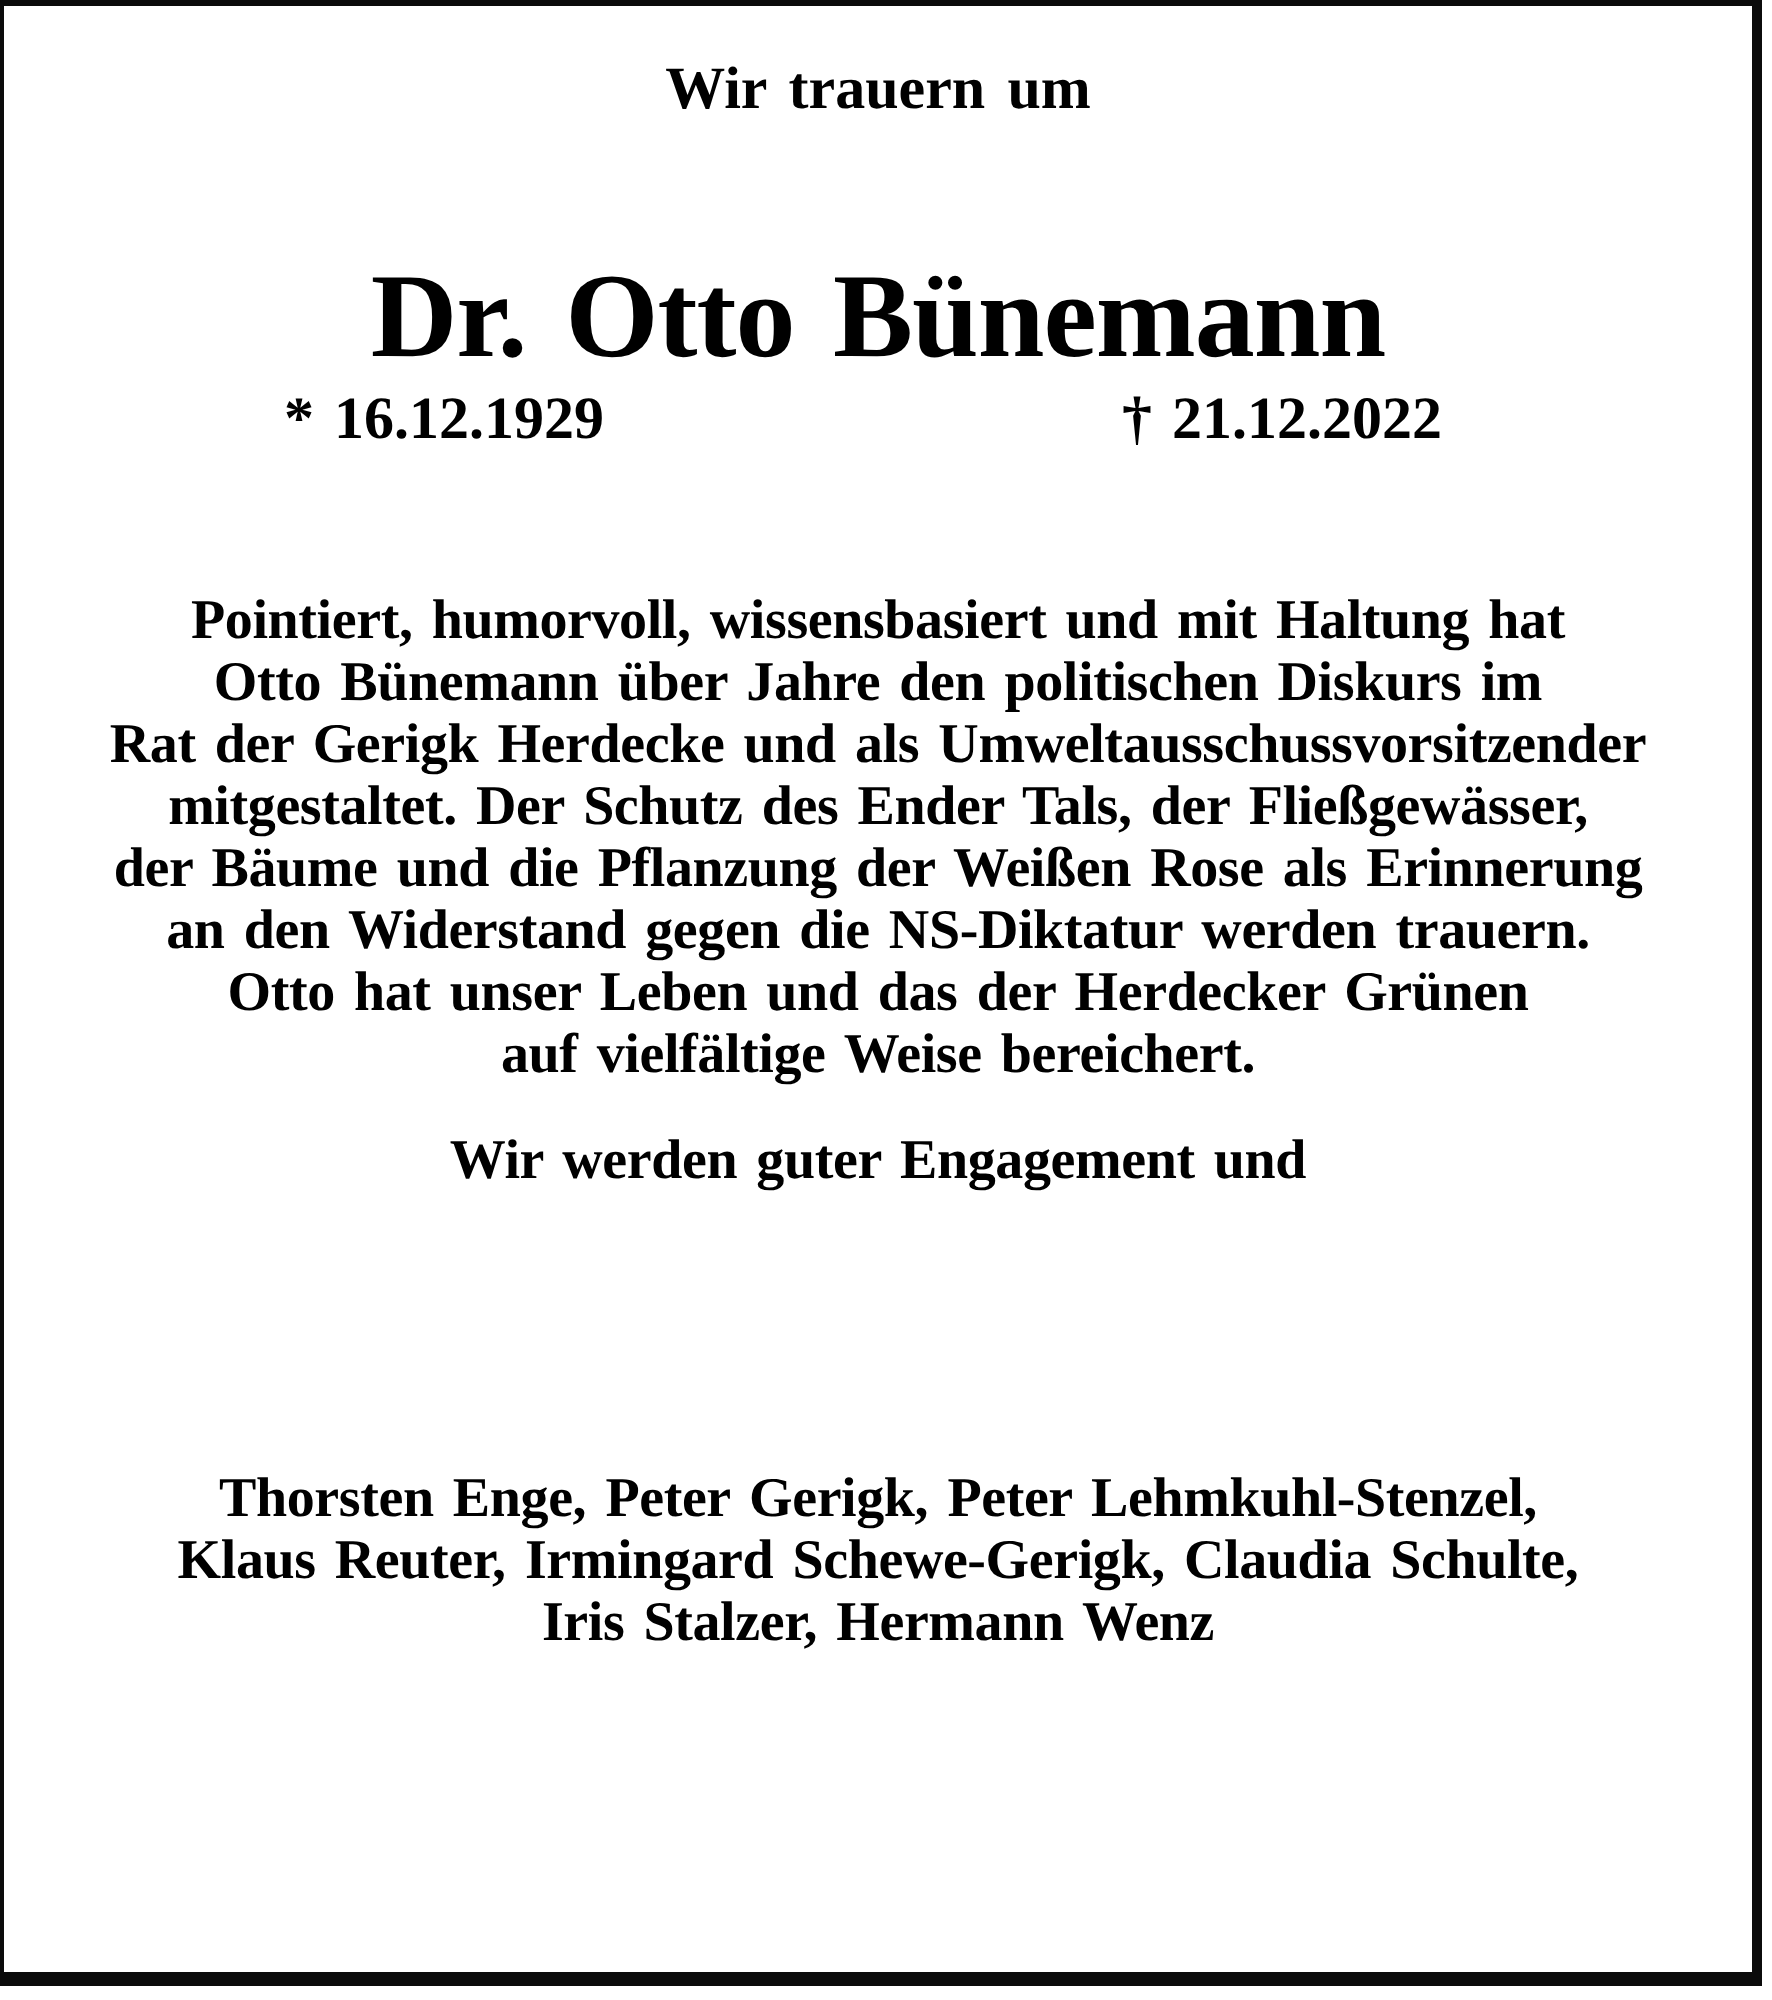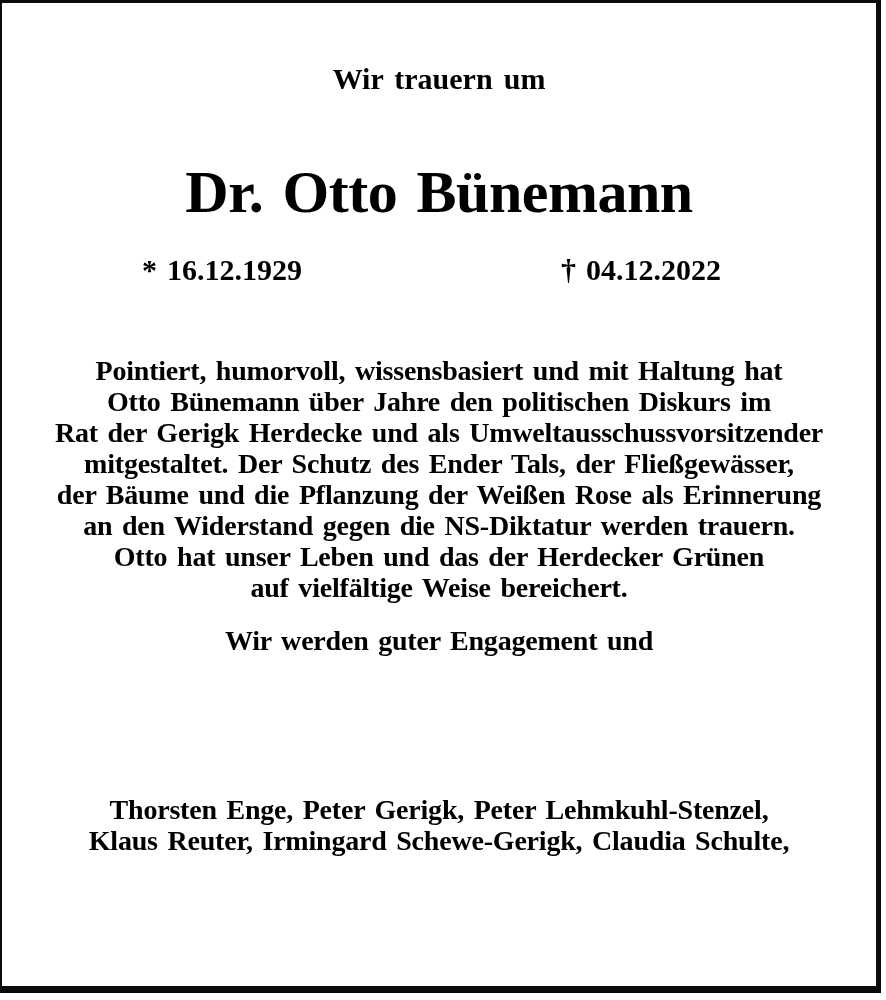"Wir trauern um" .content { padding-top: 58px -> 24px }
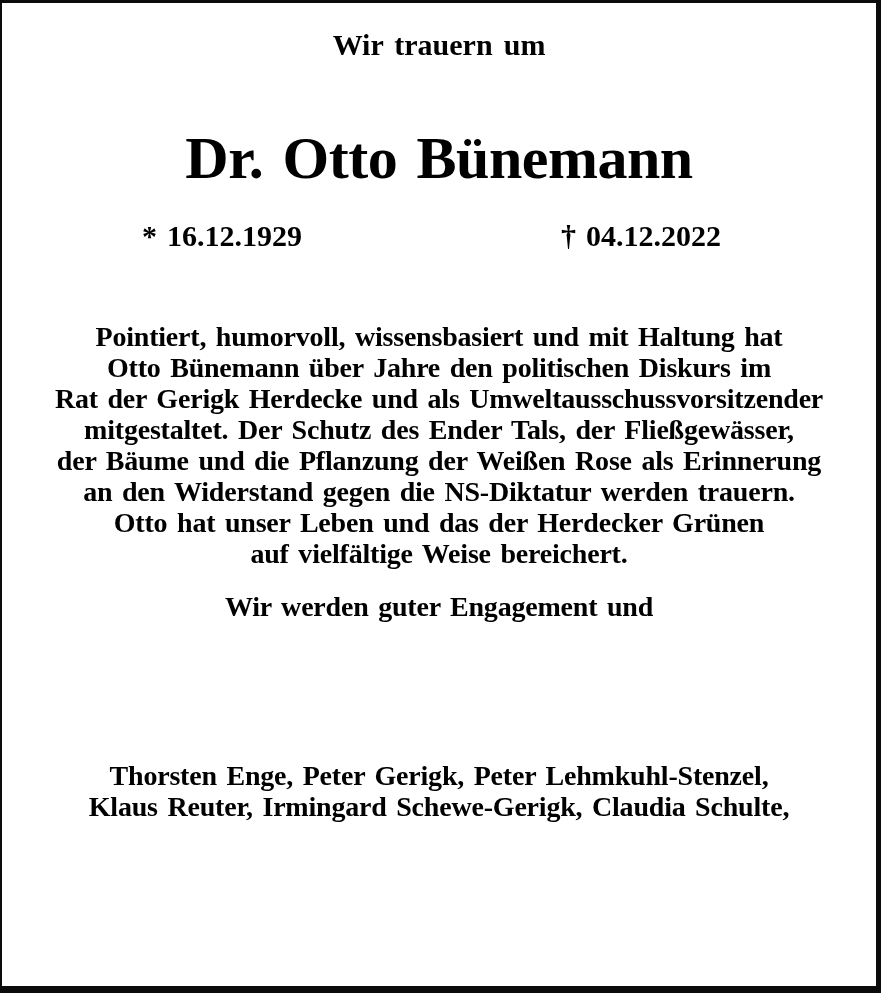"* 16.12.1929" .dates { margin-top: 26px -> none }
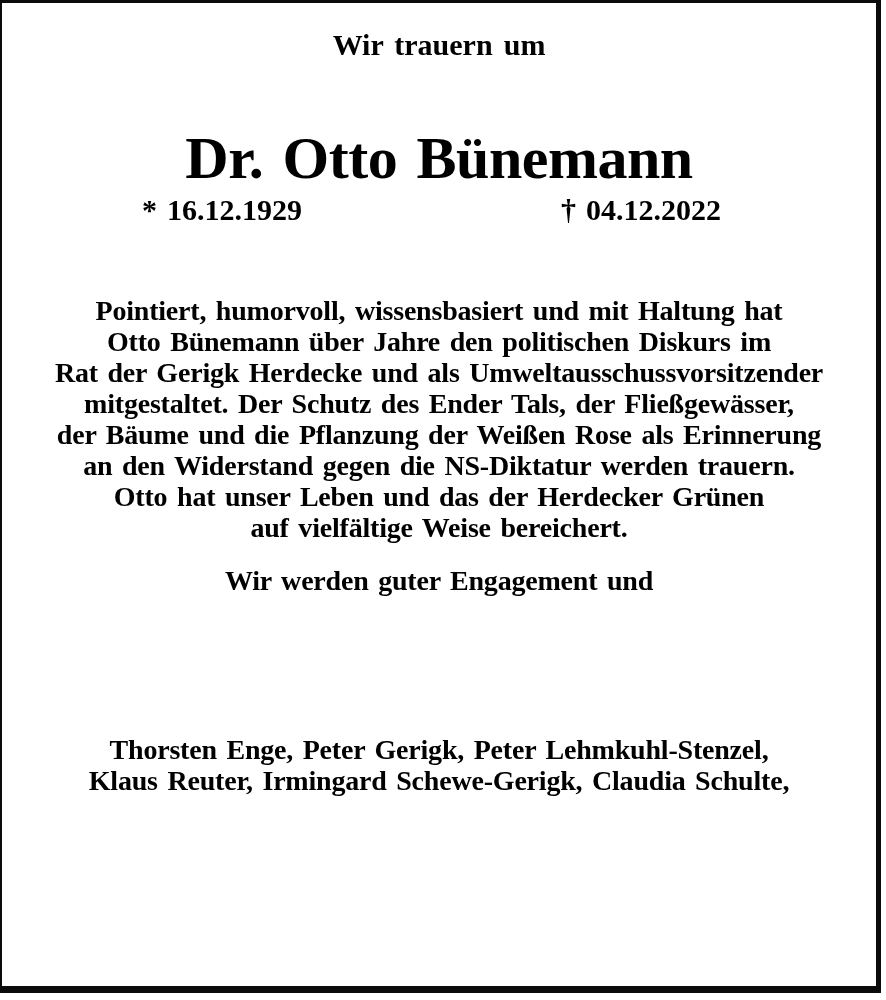"04.12.2022" span { text: 04.12.2022 -> 21.12.2022 }
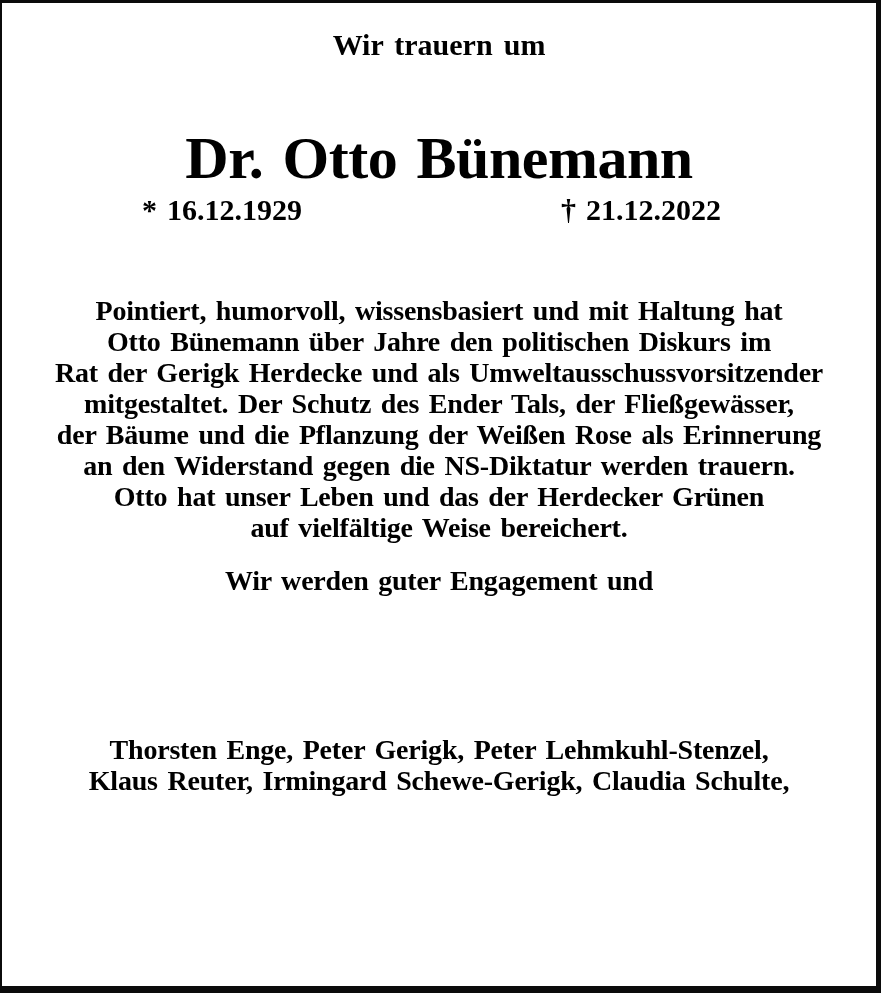"Iris Stalzer, Hermann Wenz" div.line { html: none -> <div>Iris Stalzer, Hermann Wenz</div> }
